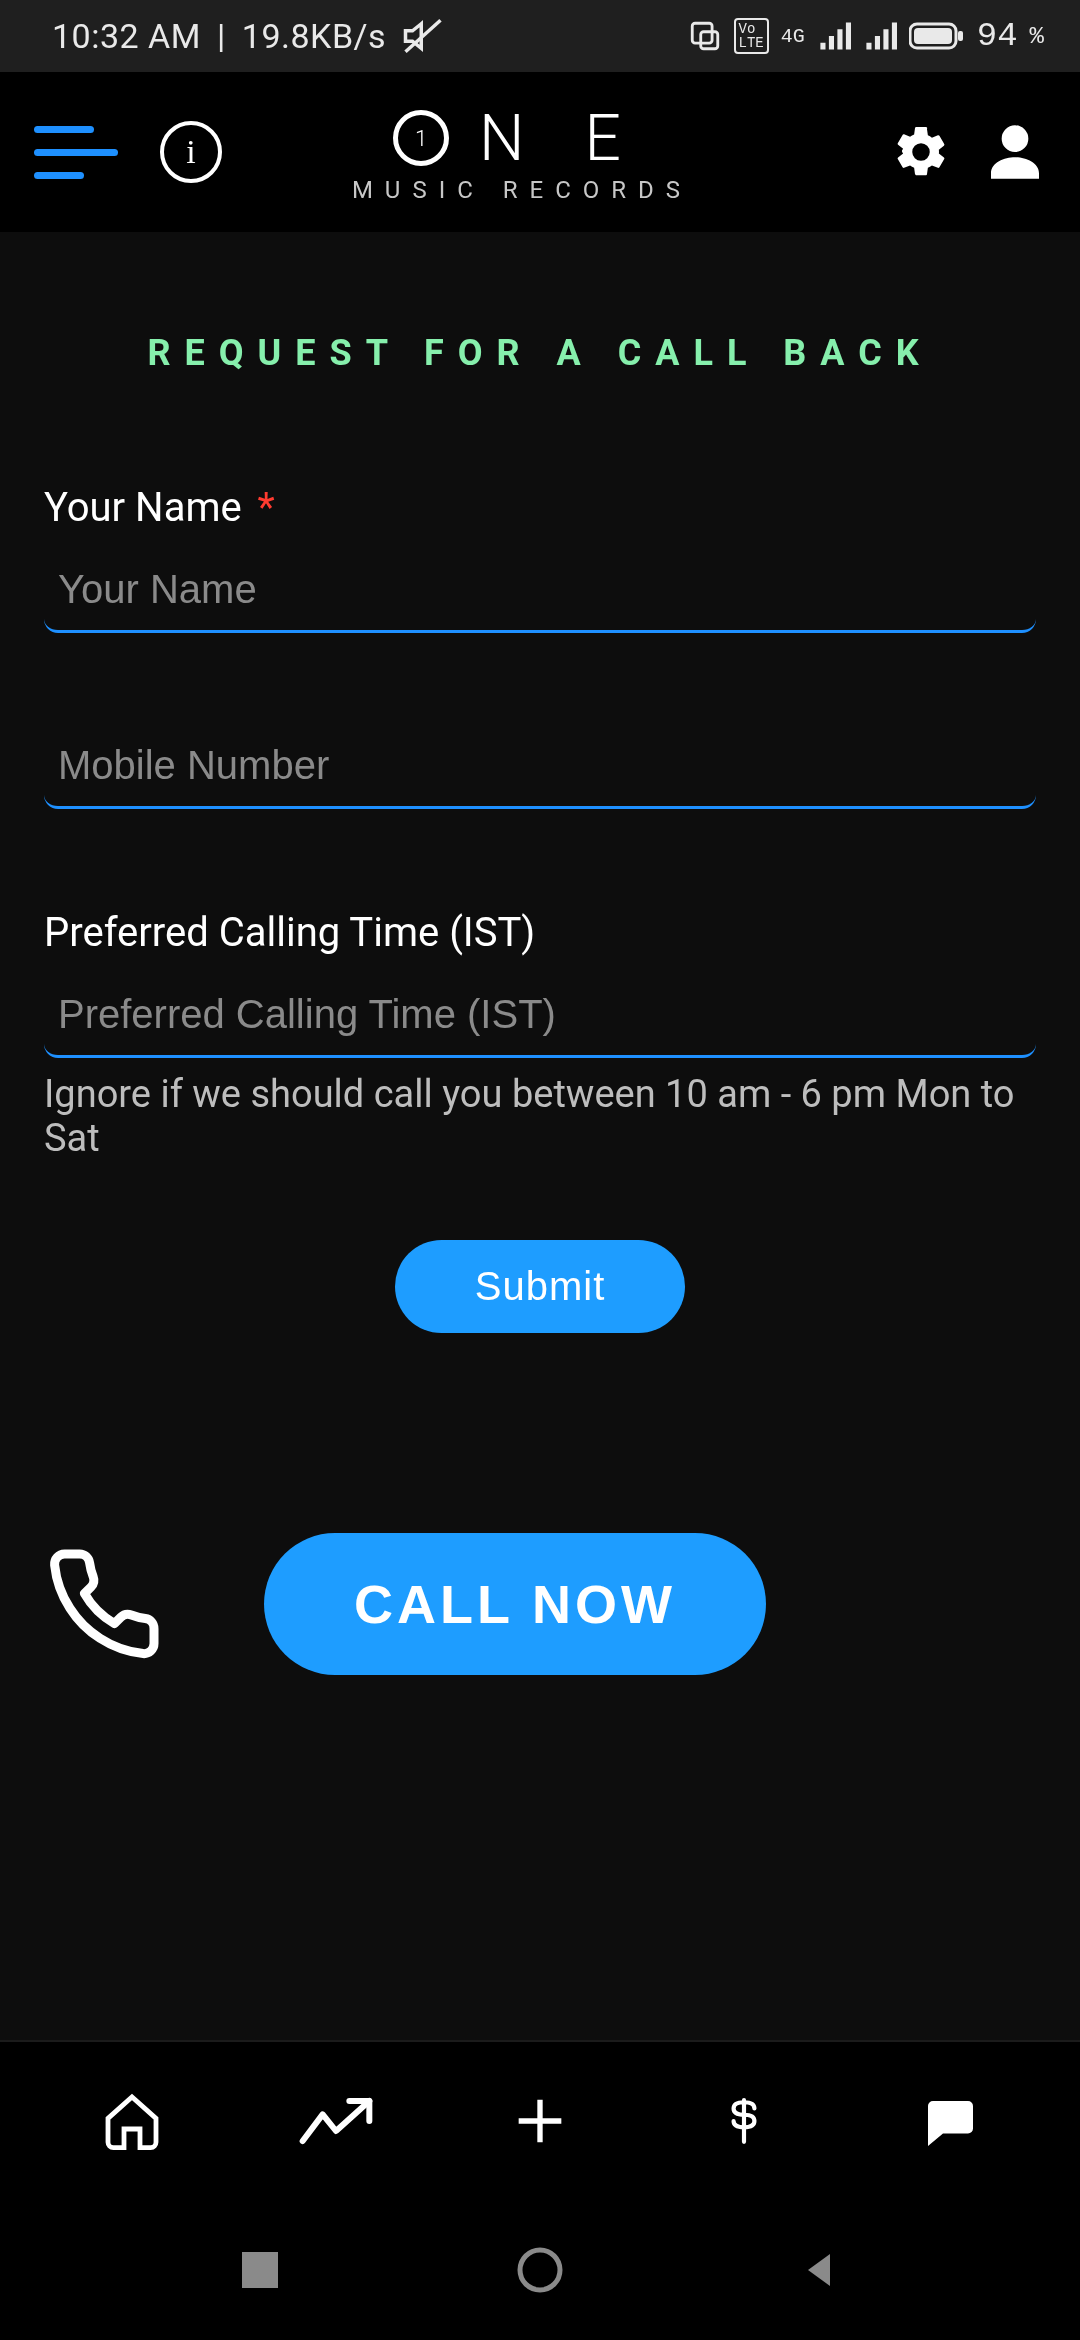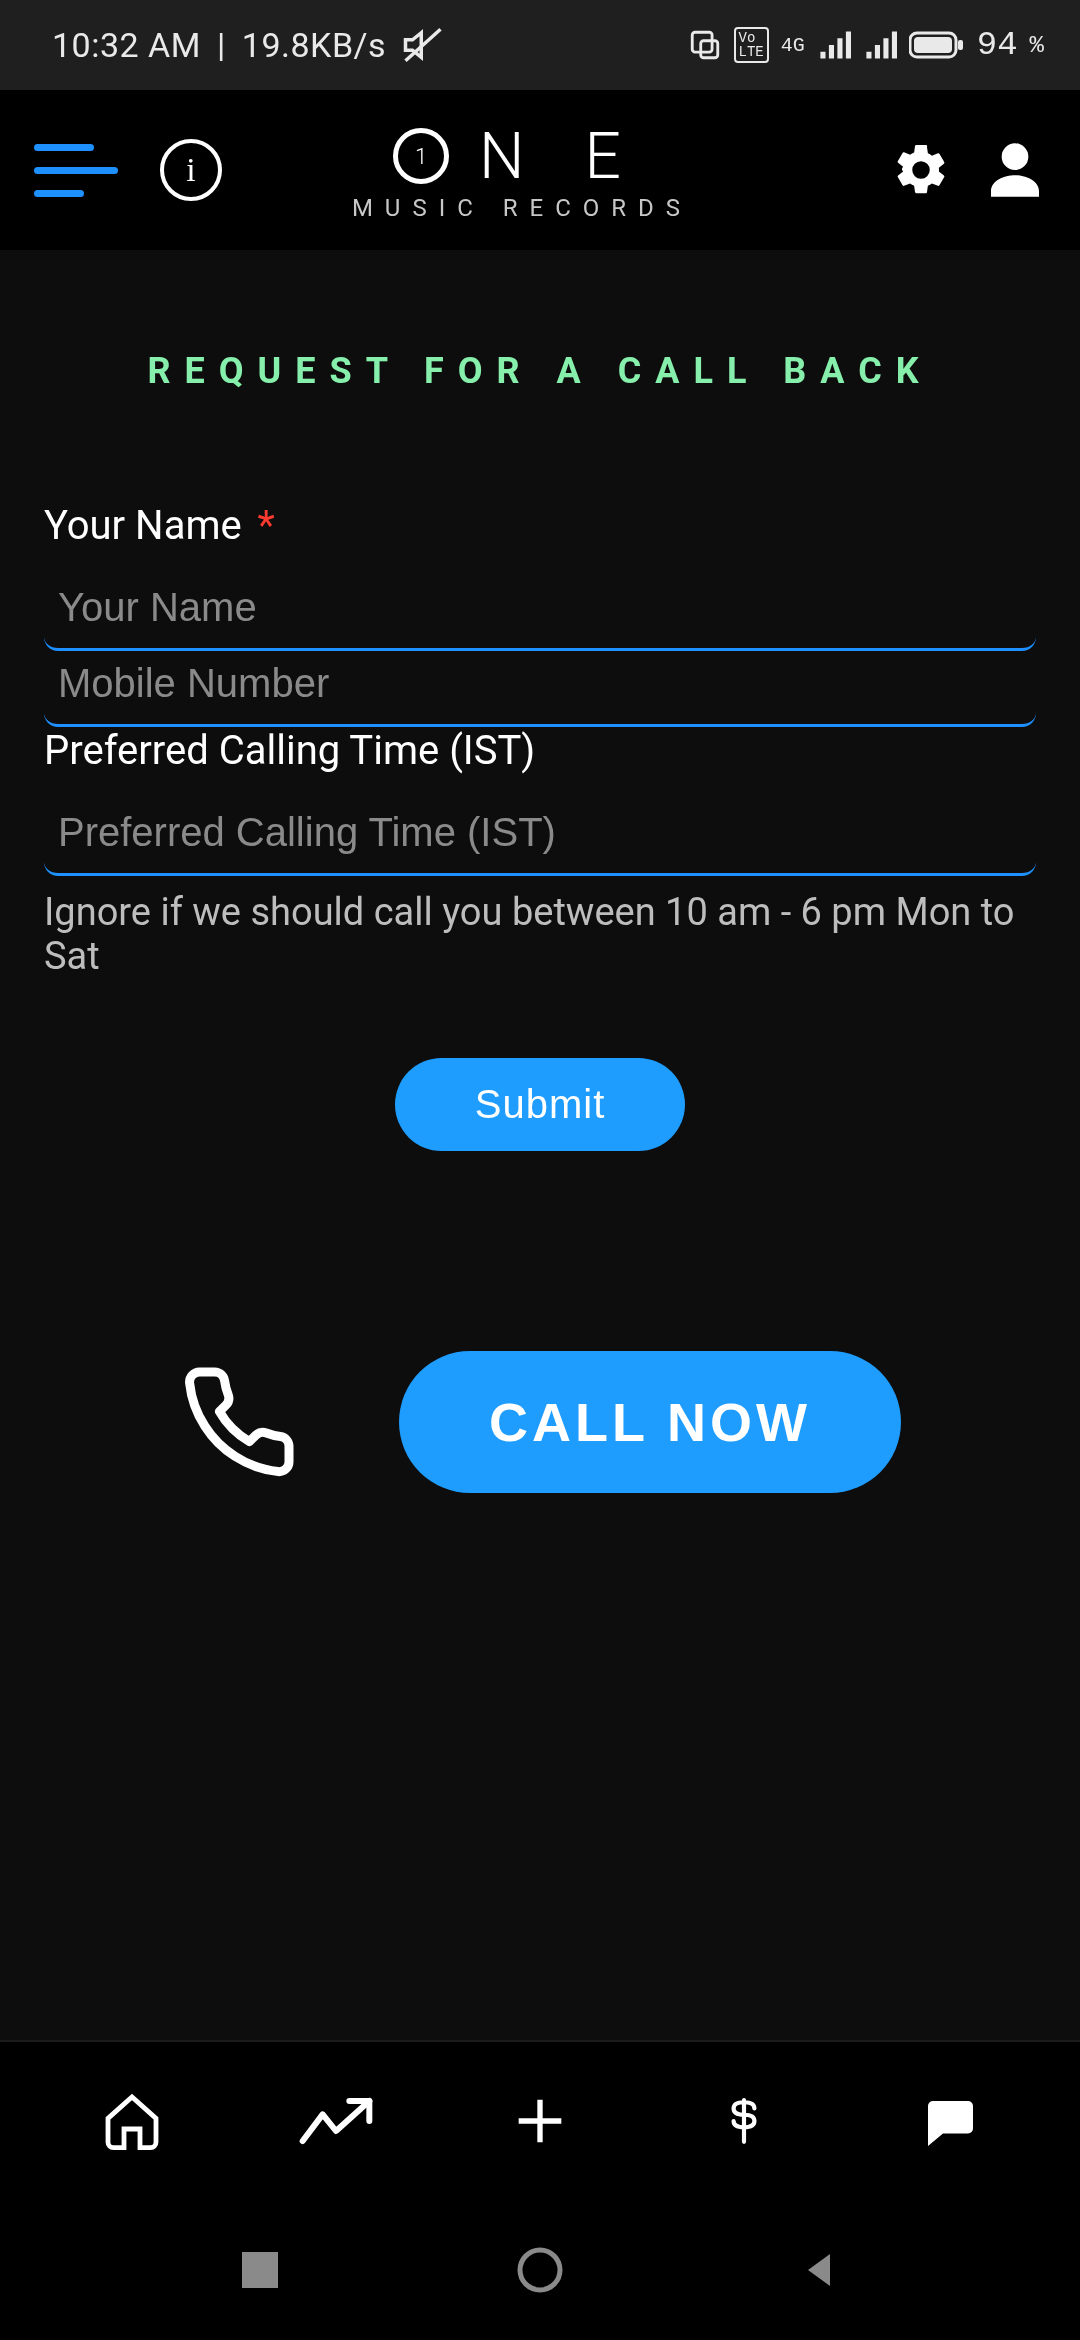"10:32 AM" .status-bar { height: 90px -> 72px }
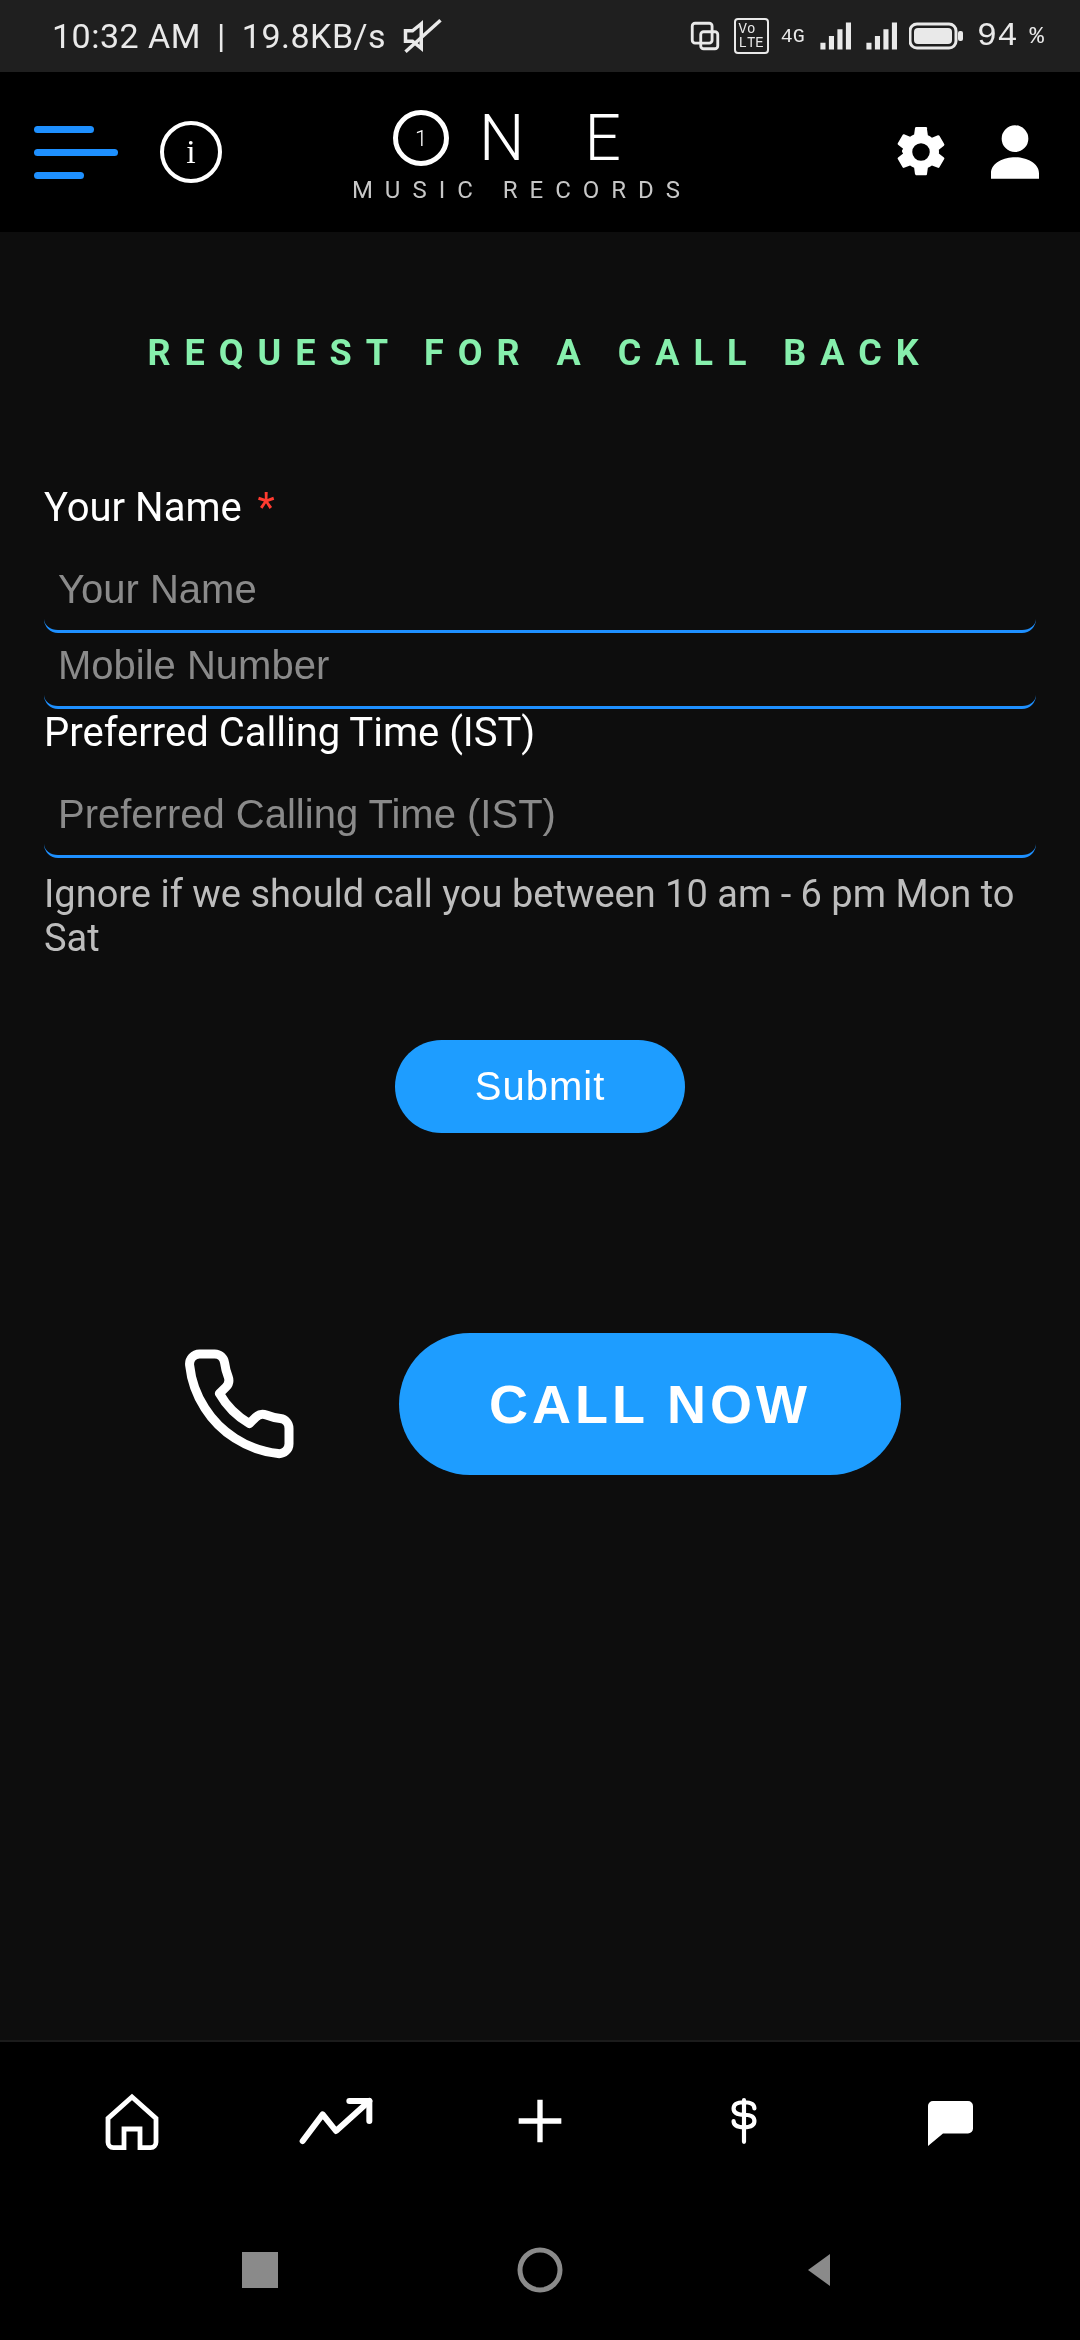"Your Name *" .field { margin-bottom: none -> 100px }
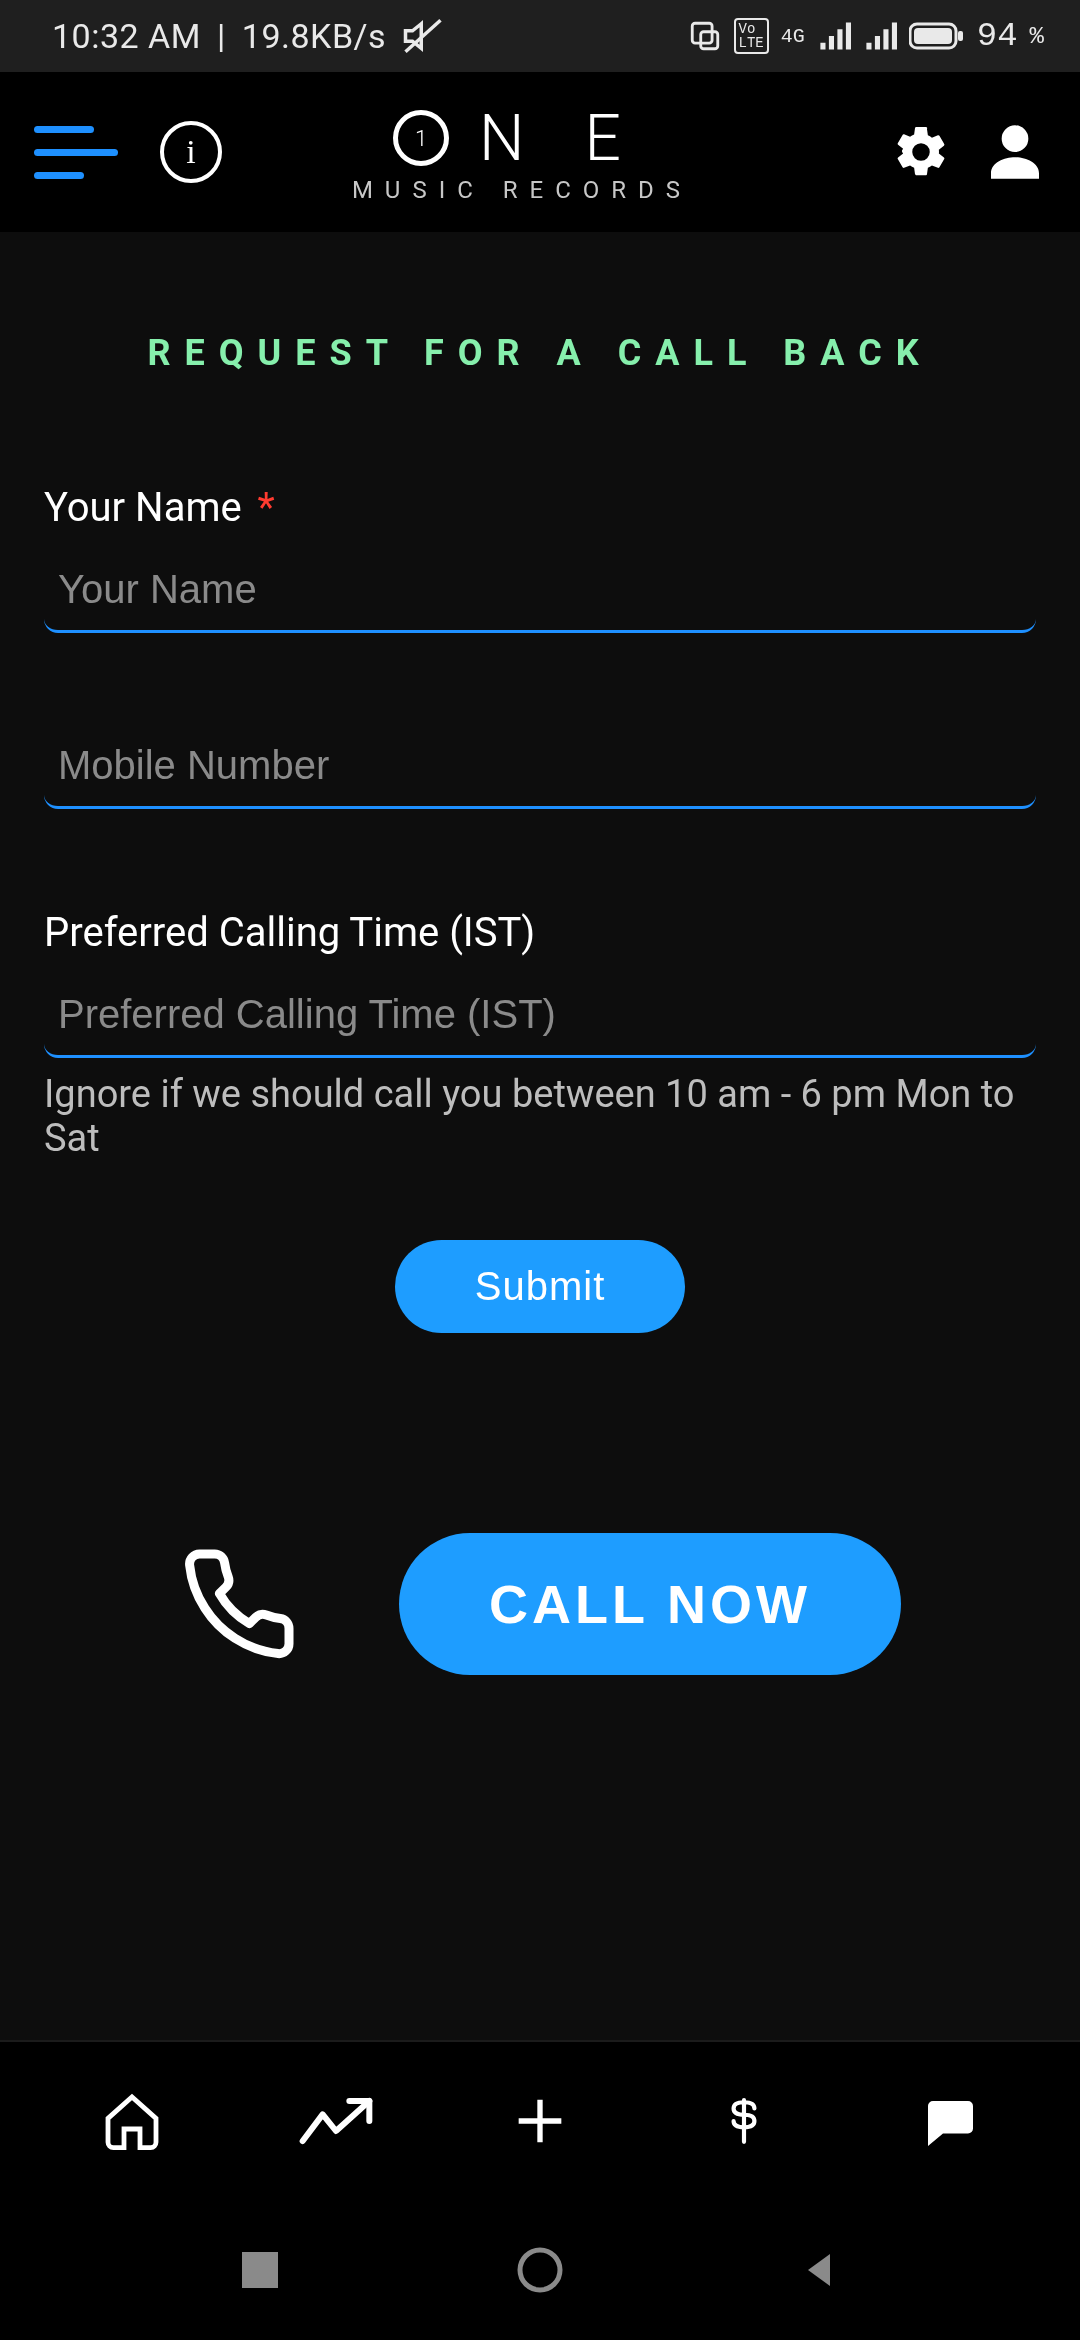"CALL NOW" .call-row { justify-content: center -> none }
